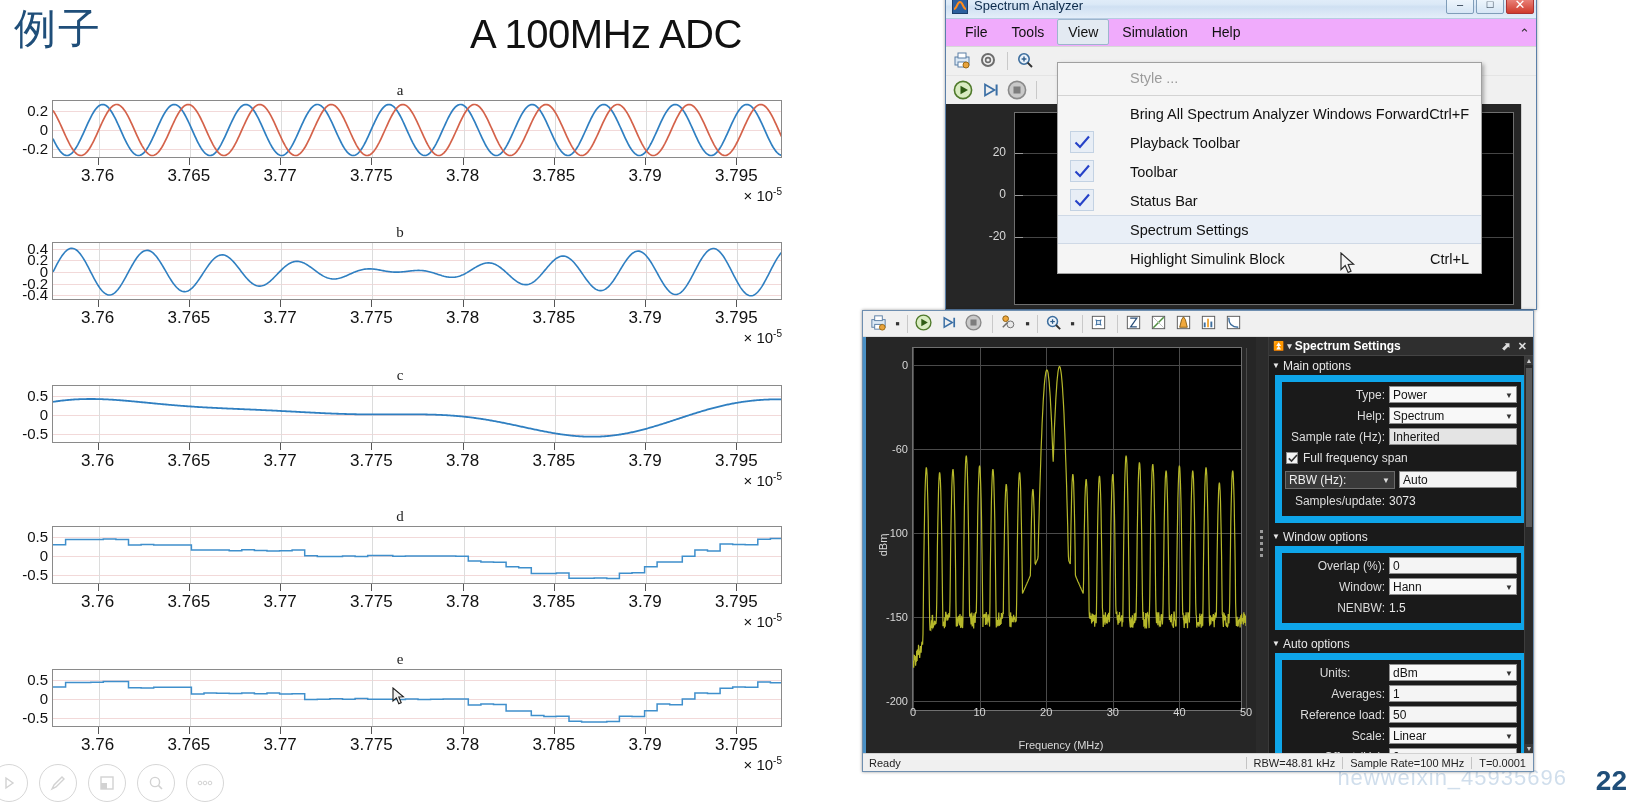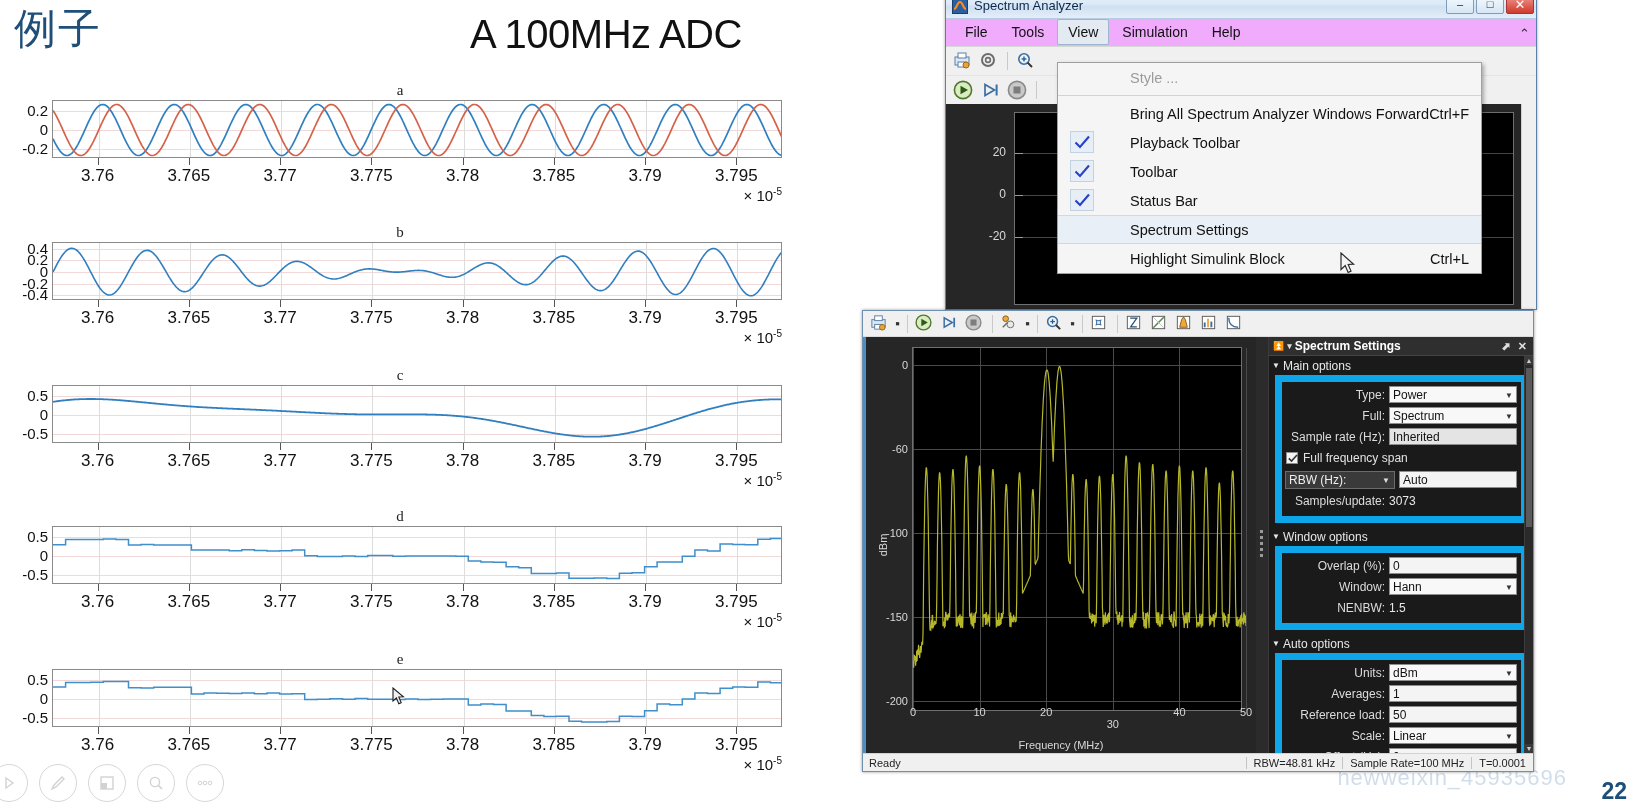"Full:" div.flabel { text: Full -> Help }
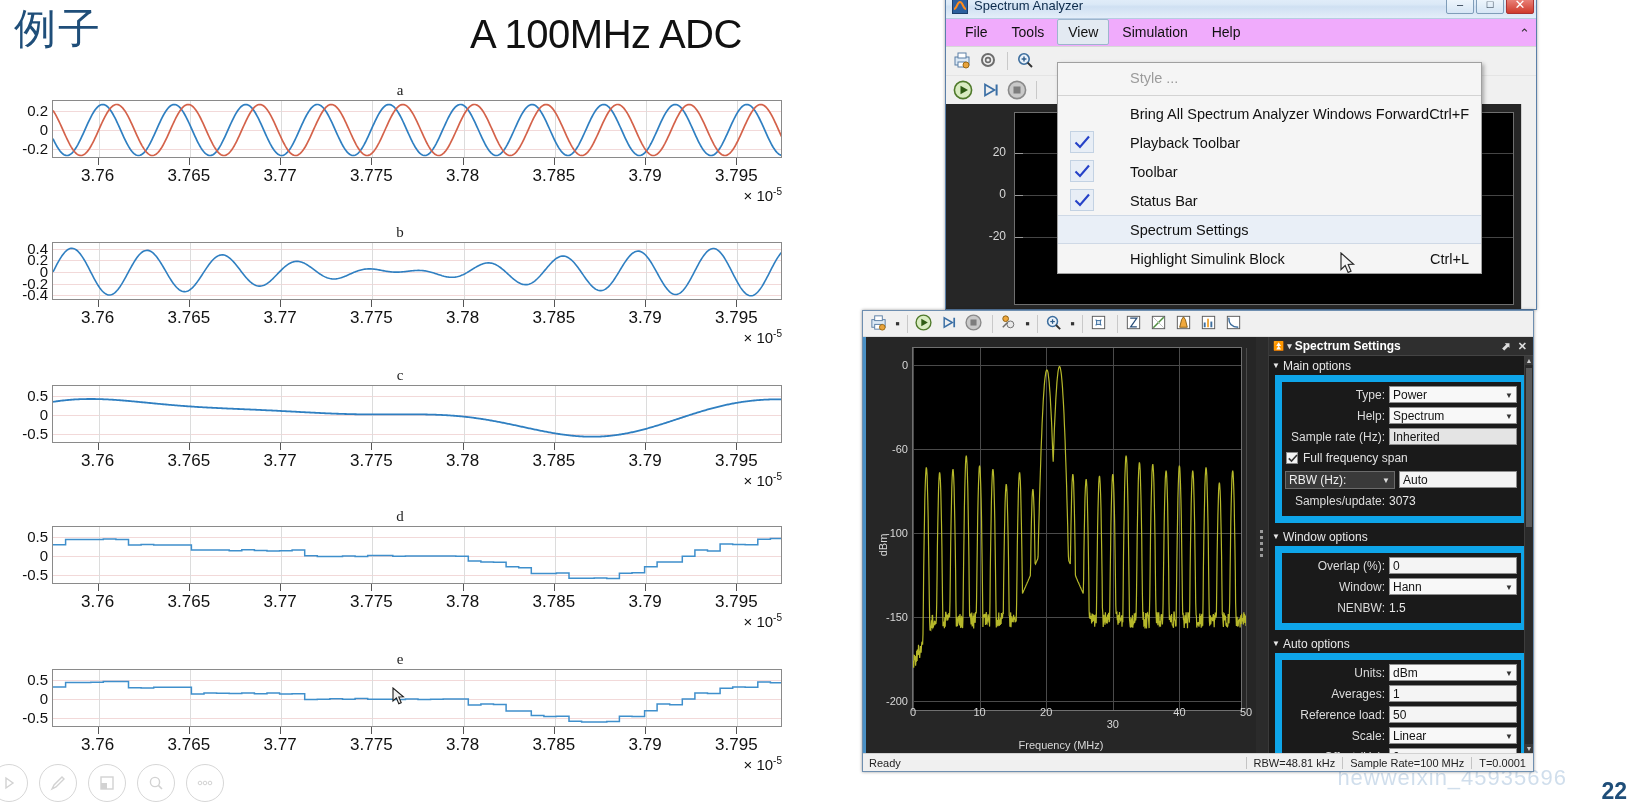"Units:" div.flabel { text-align: none -> center }
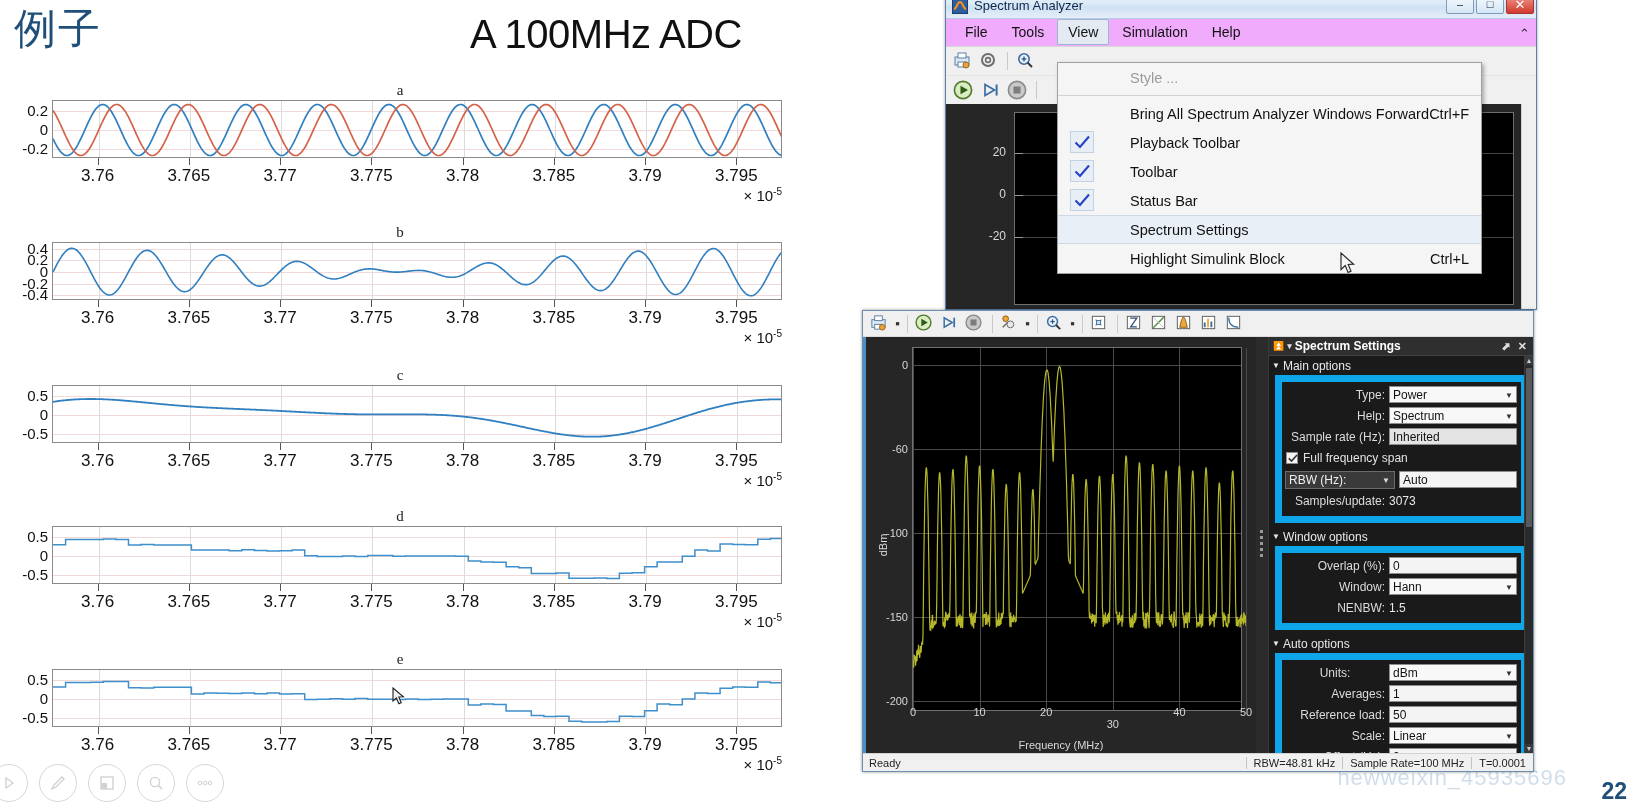"30" div.w2-xt { margin-top: 12px -> none }
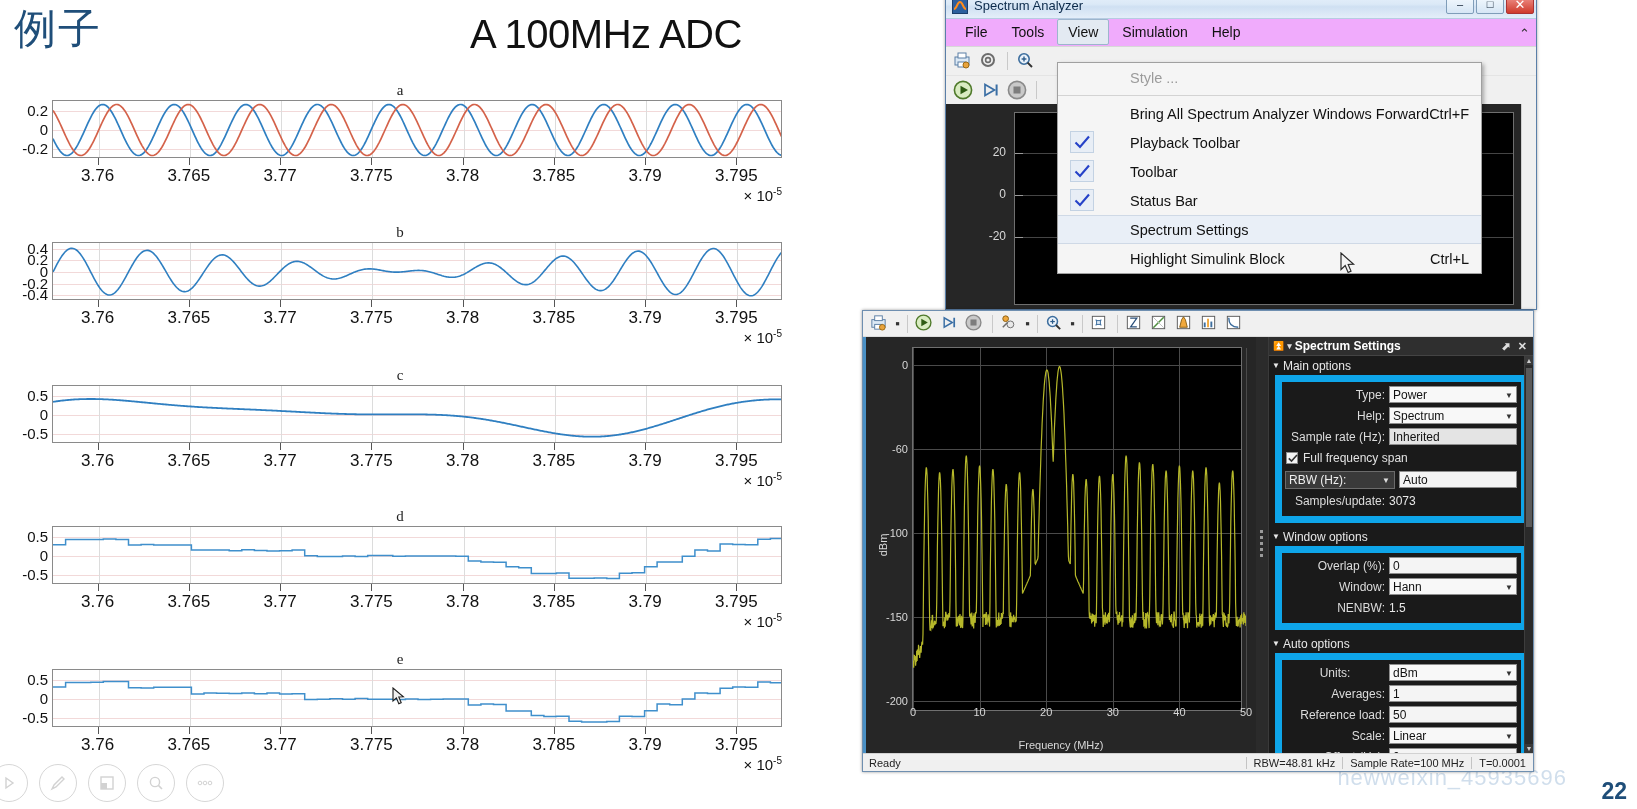"22" #page-num { bottom: 4px -> 12px; font-size: 23px -> 28px }
